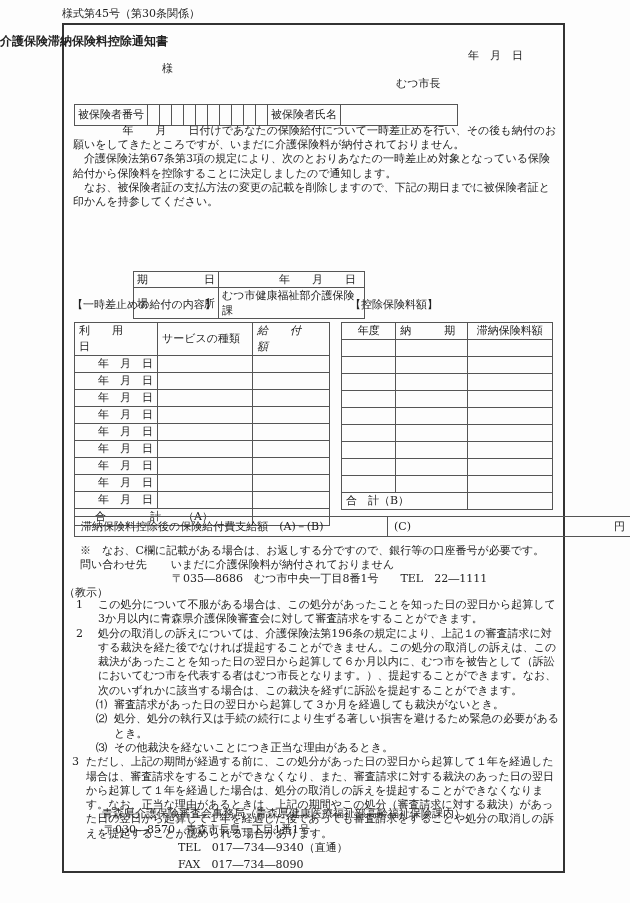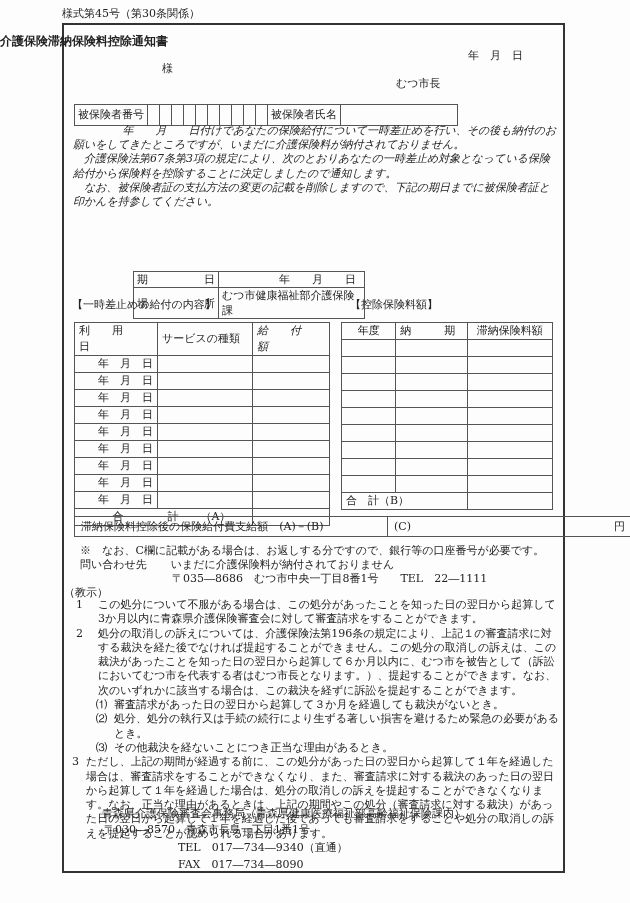"年 月" #body-text { font-style: italic -> none }
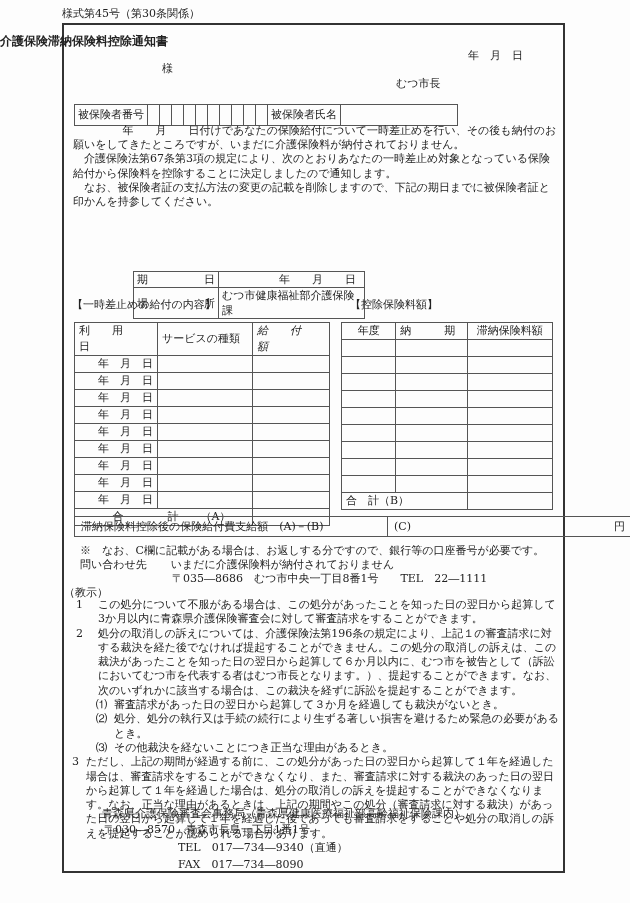"合 計 （A）" td { text-align: center -> none }
